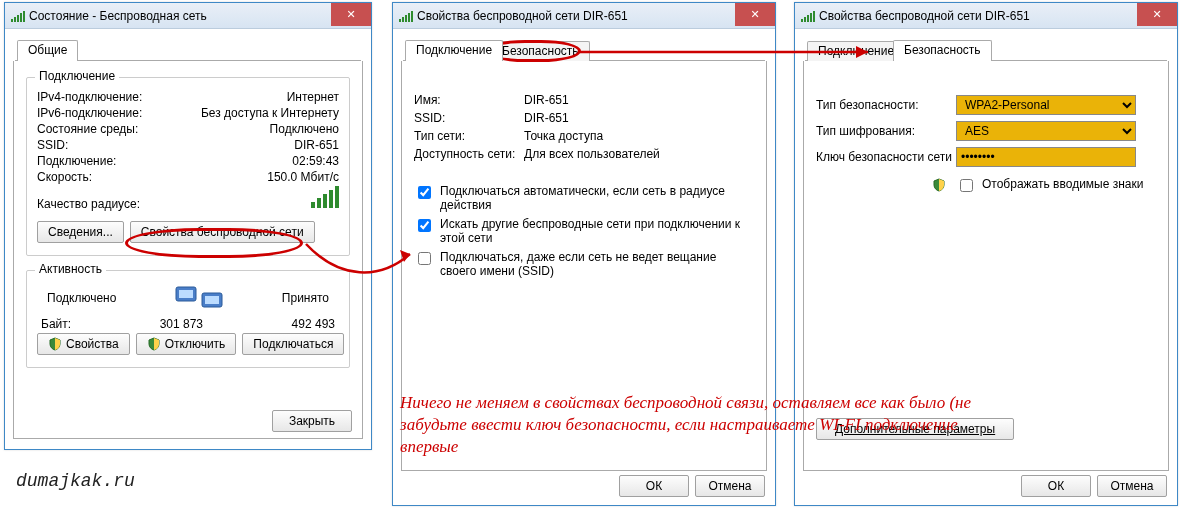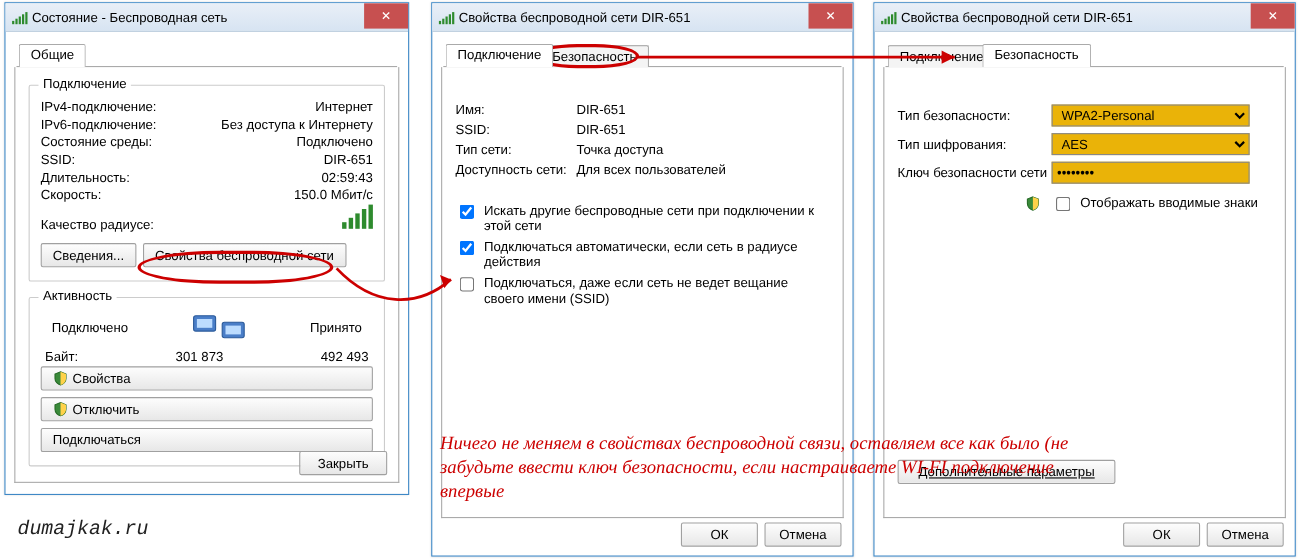"Длительность:" span.lbl { text: Длительность -> Подключение }
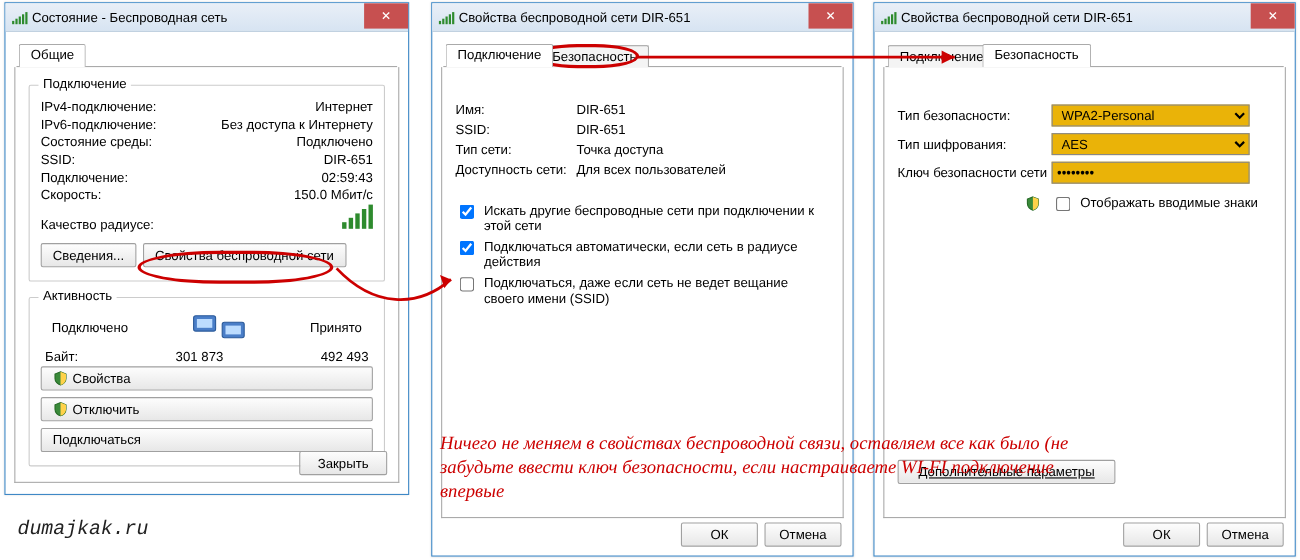"Искать другие беспроводные сети при" div.chk { order: before "Подключаться автоматически, если сеть в" -> after "Подключаться автоматически, если сеть в" }
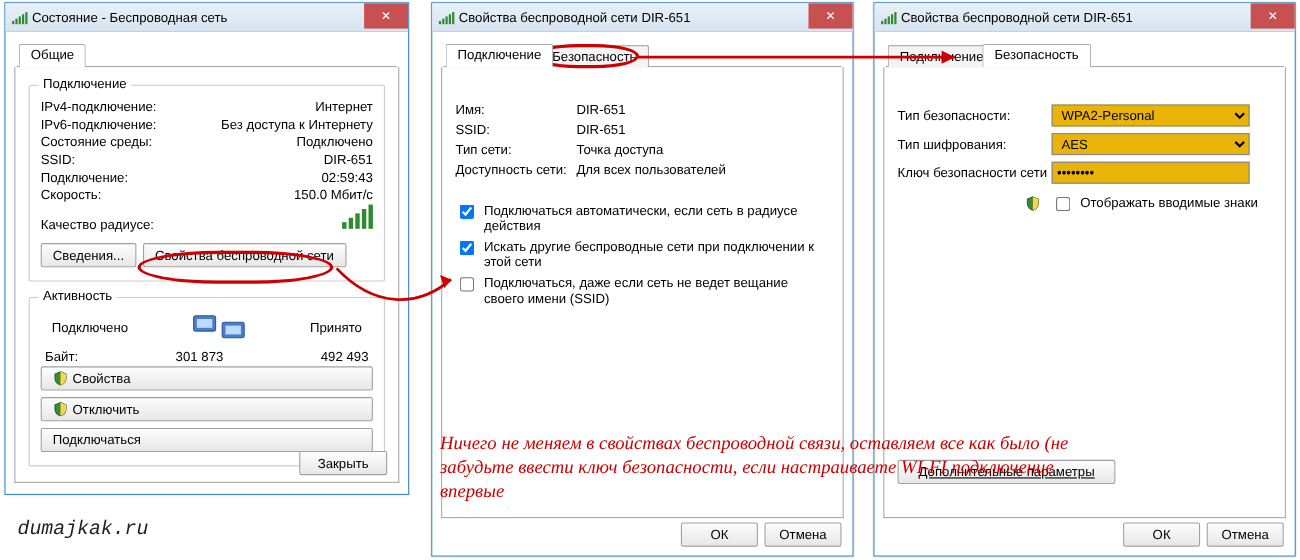"Свойства" div { flex-direction: column -> none }
